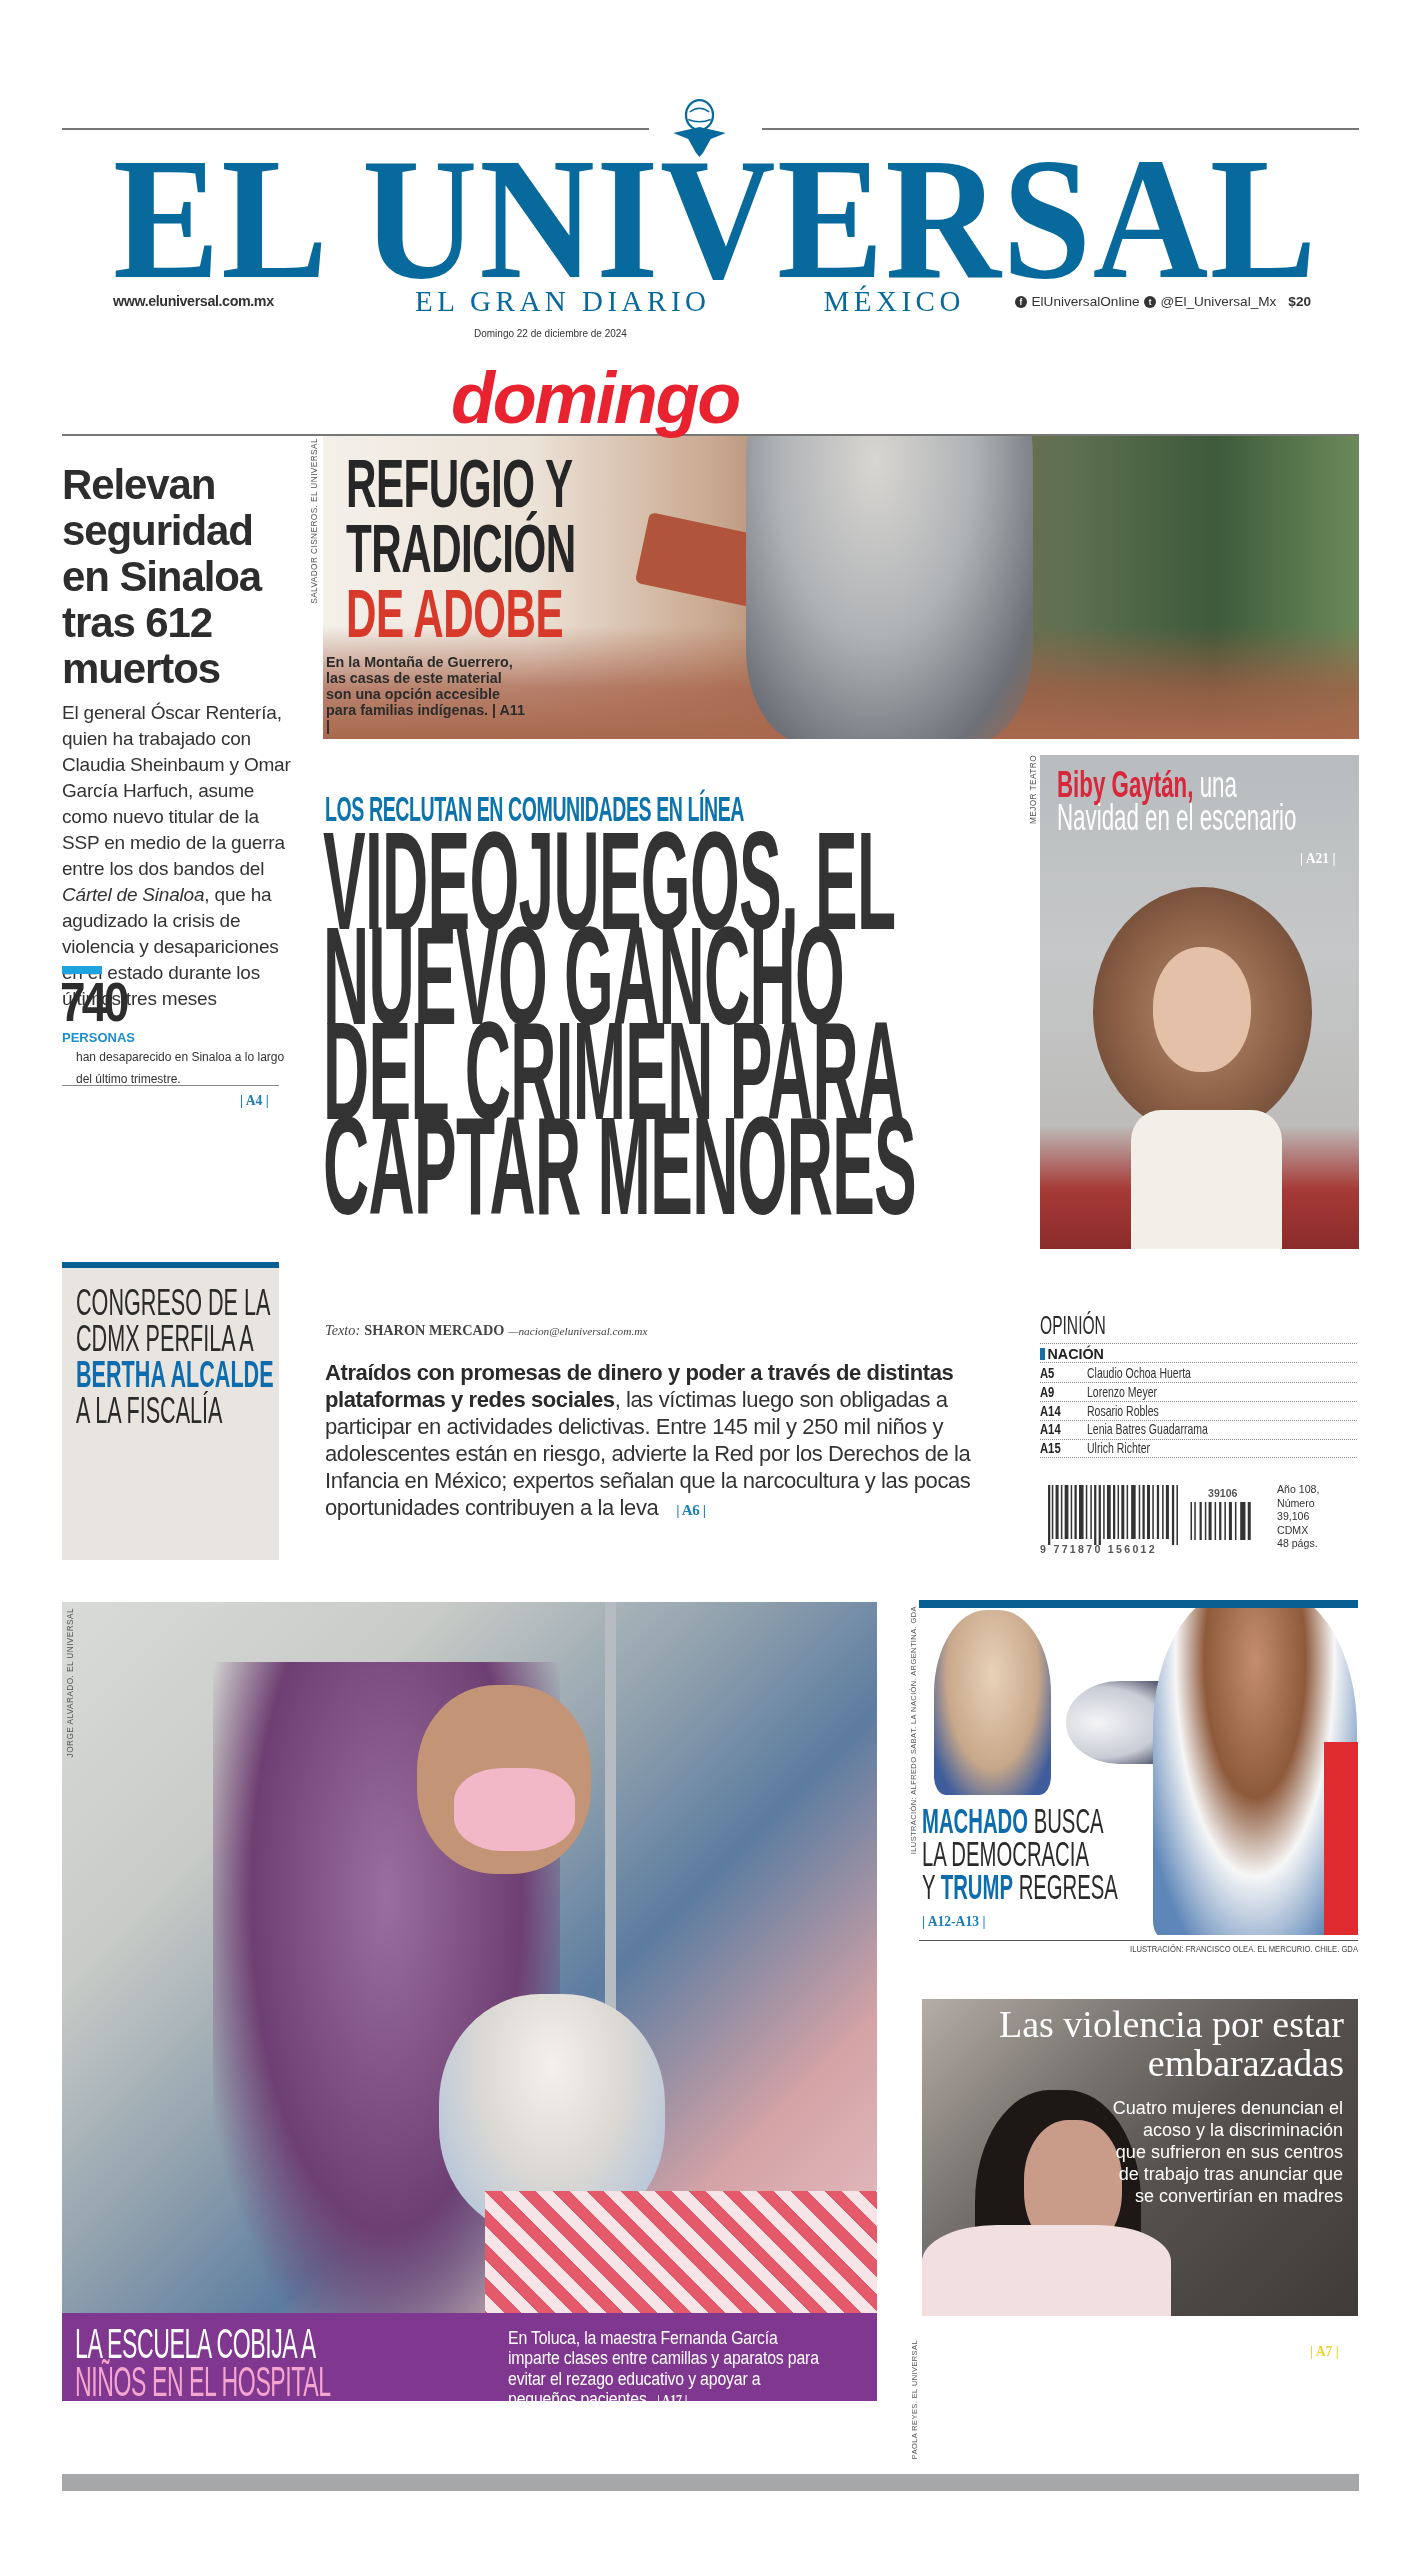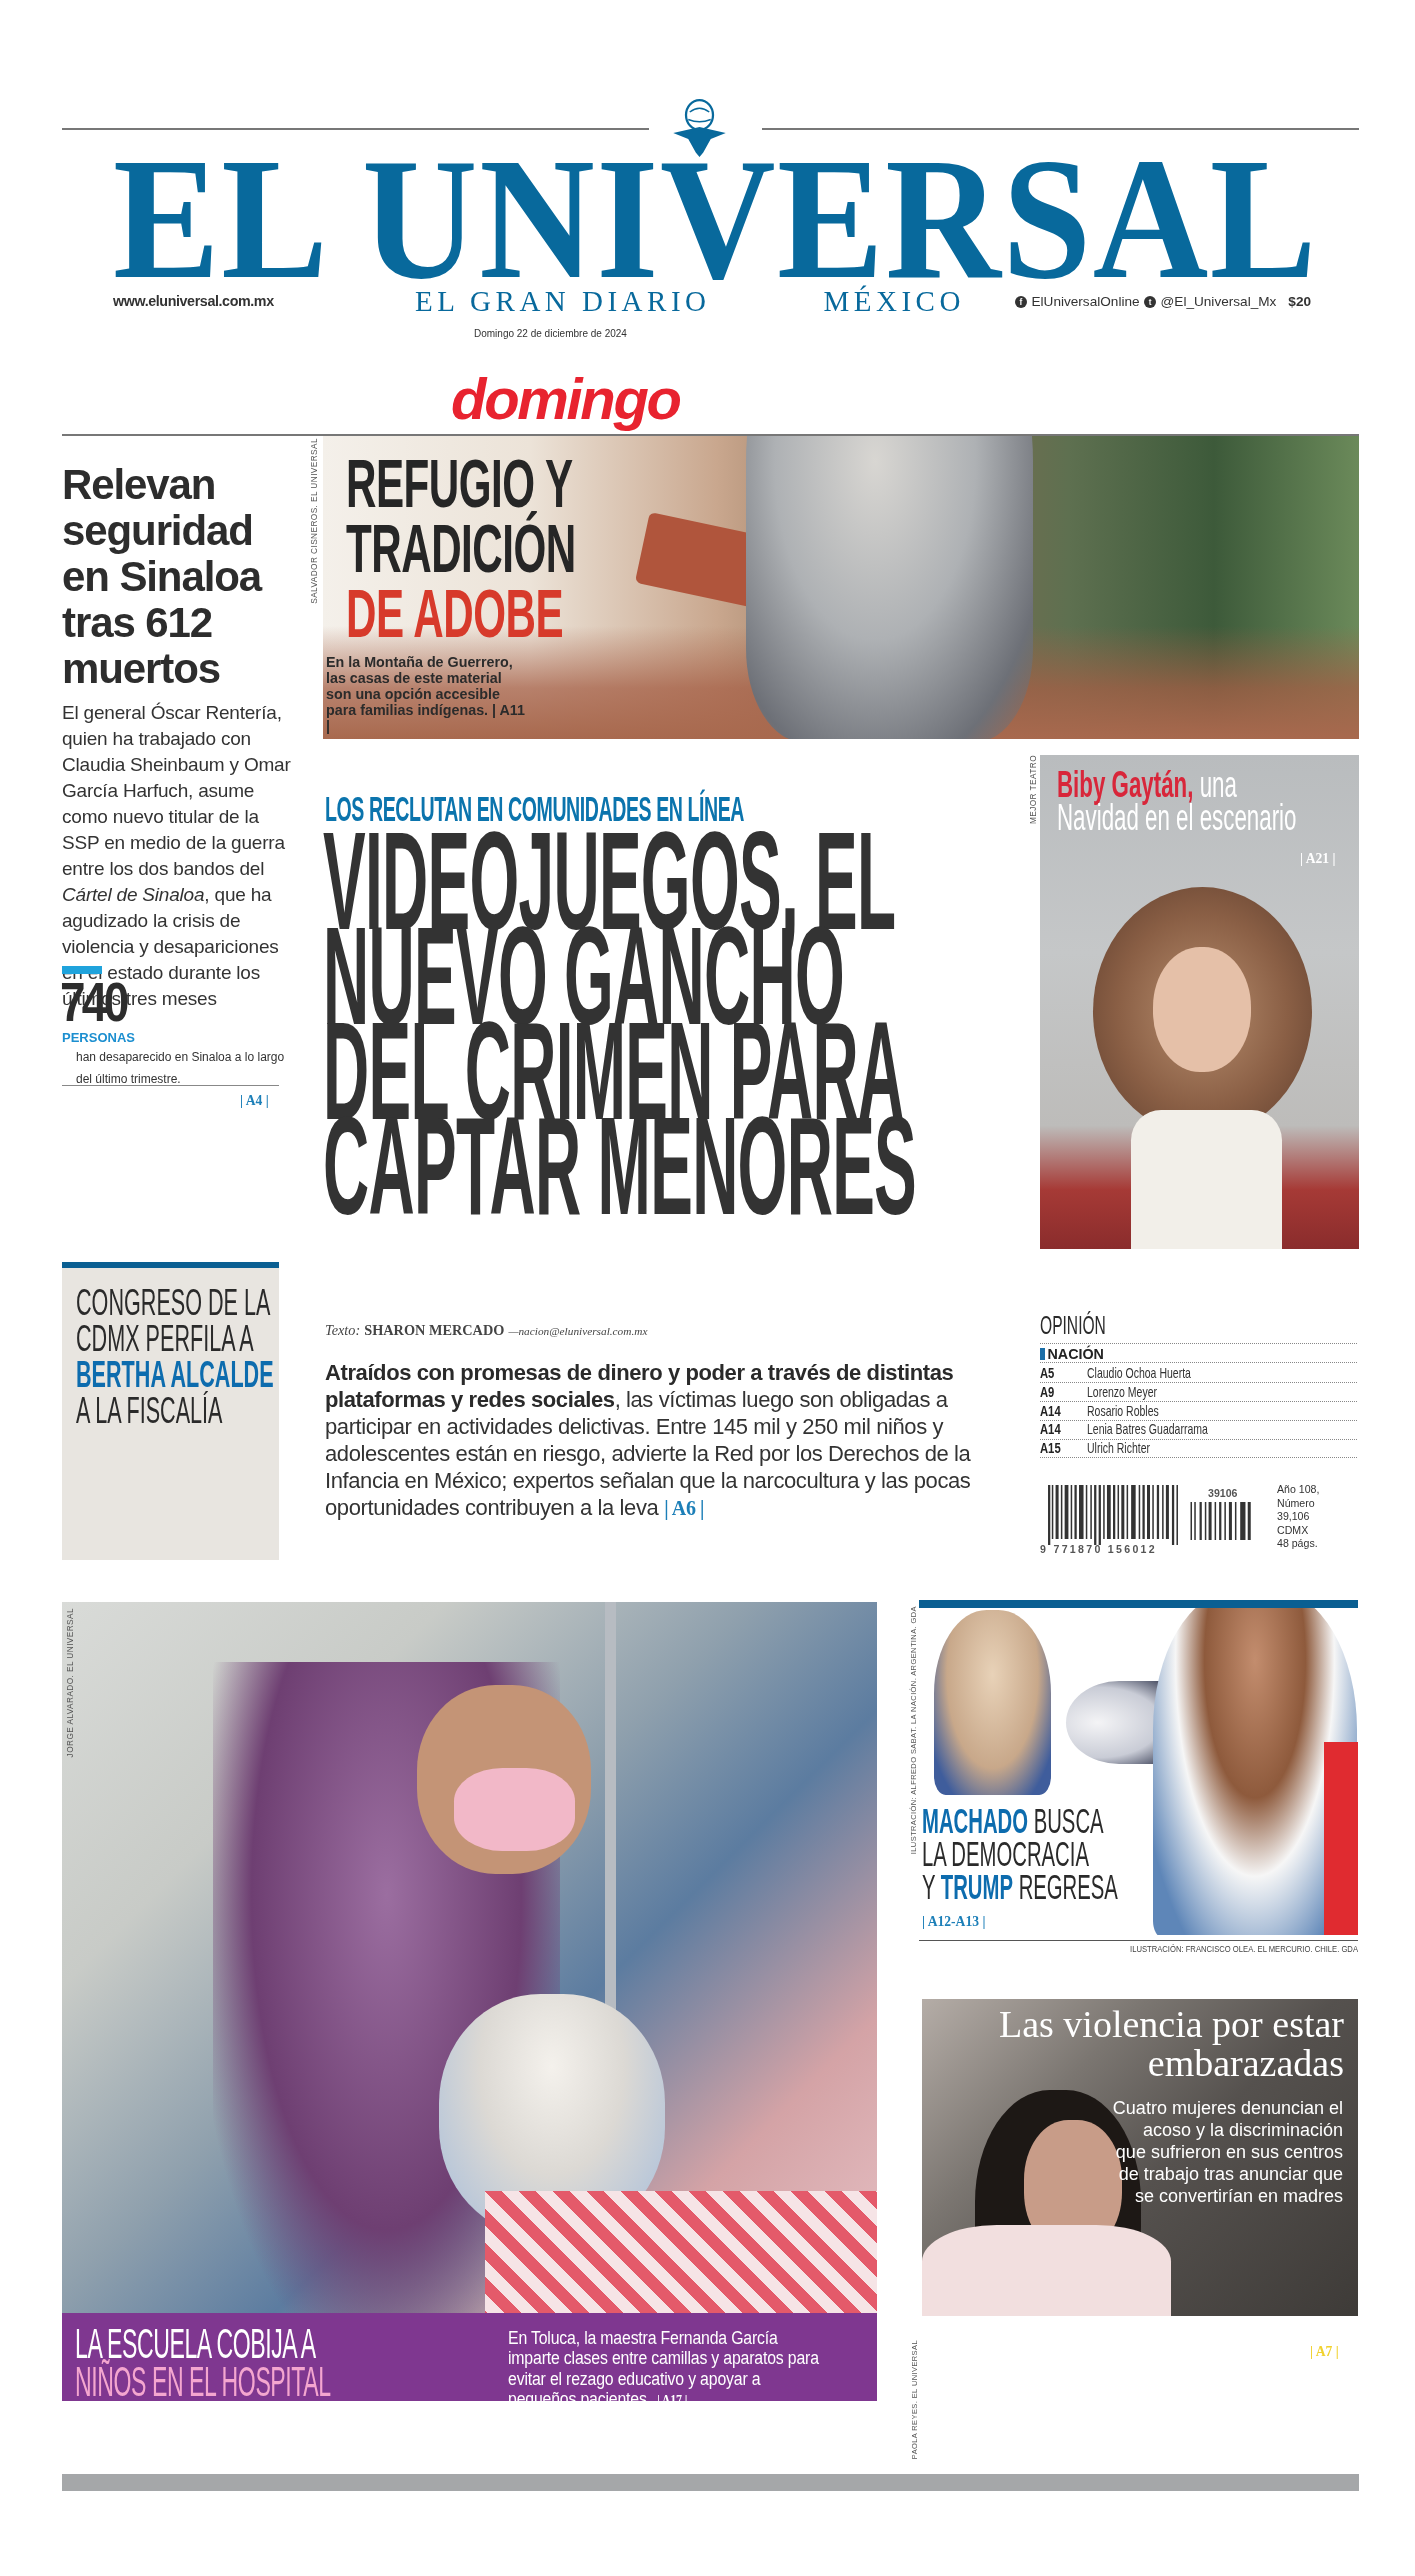"domingo" .domingo { font-size: 58px -> 72px }
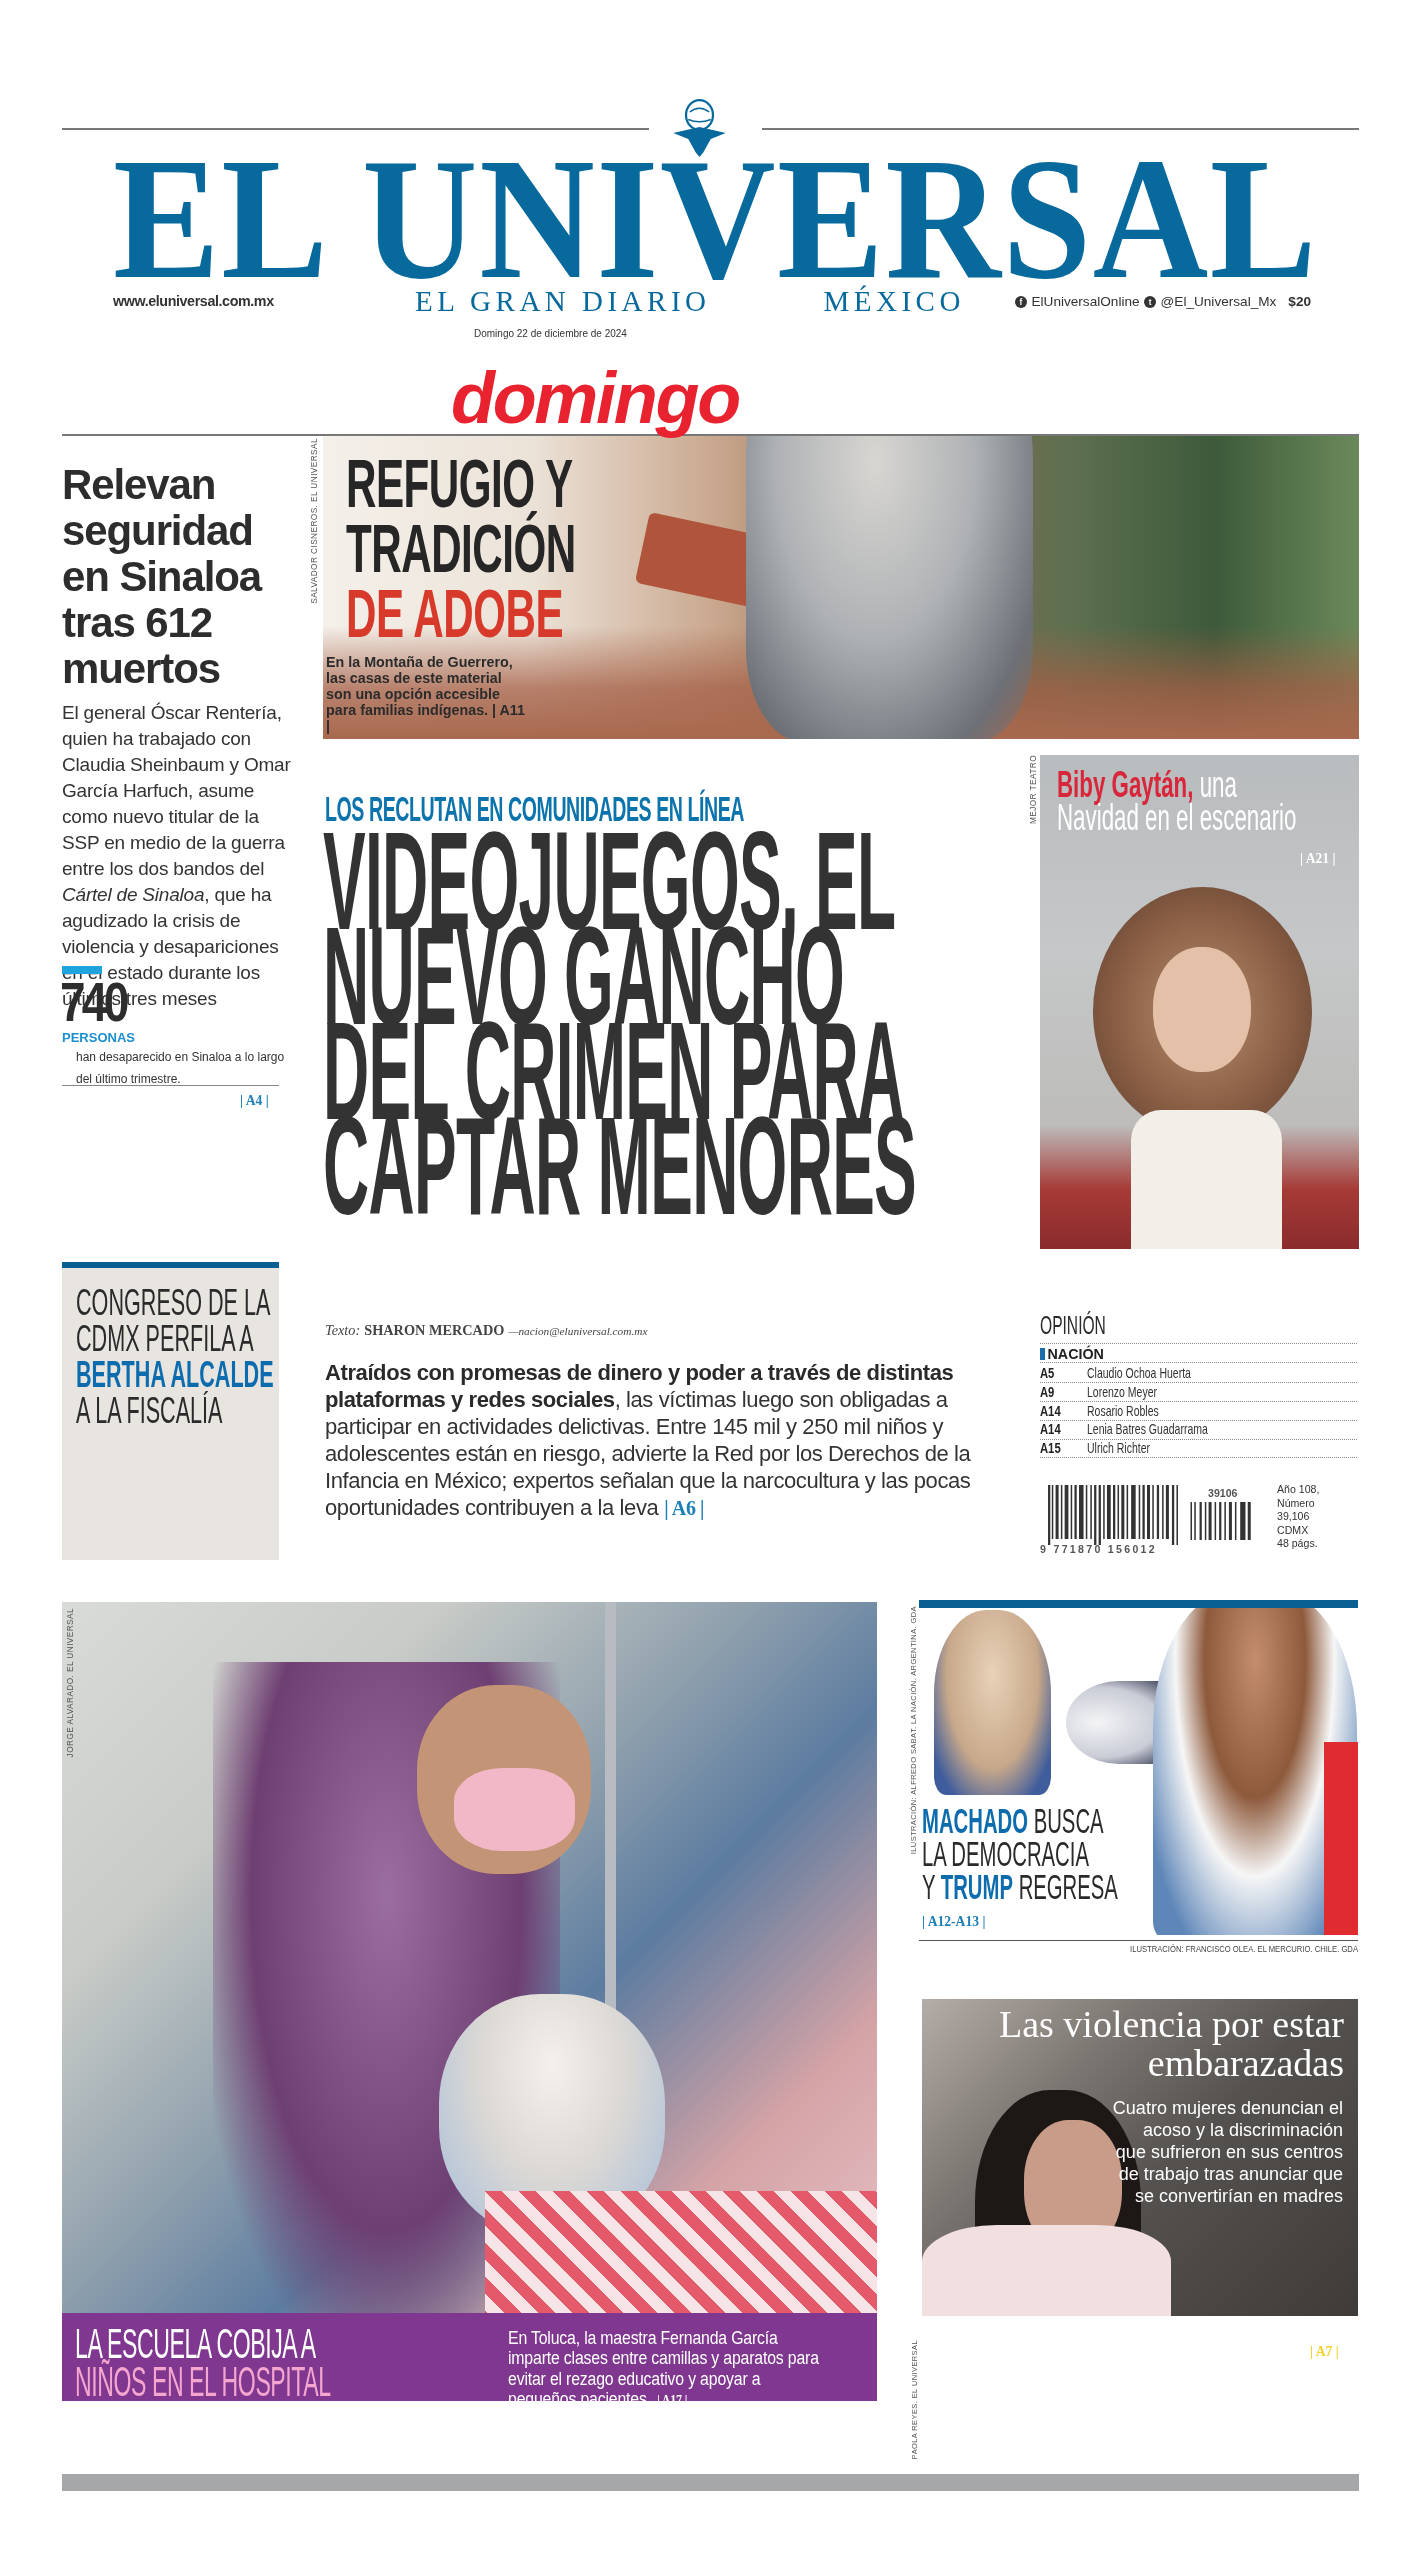"| A6 |" .lead .ref { font-size: 20px -> 15px; margin-left: 6px -> 18px }
